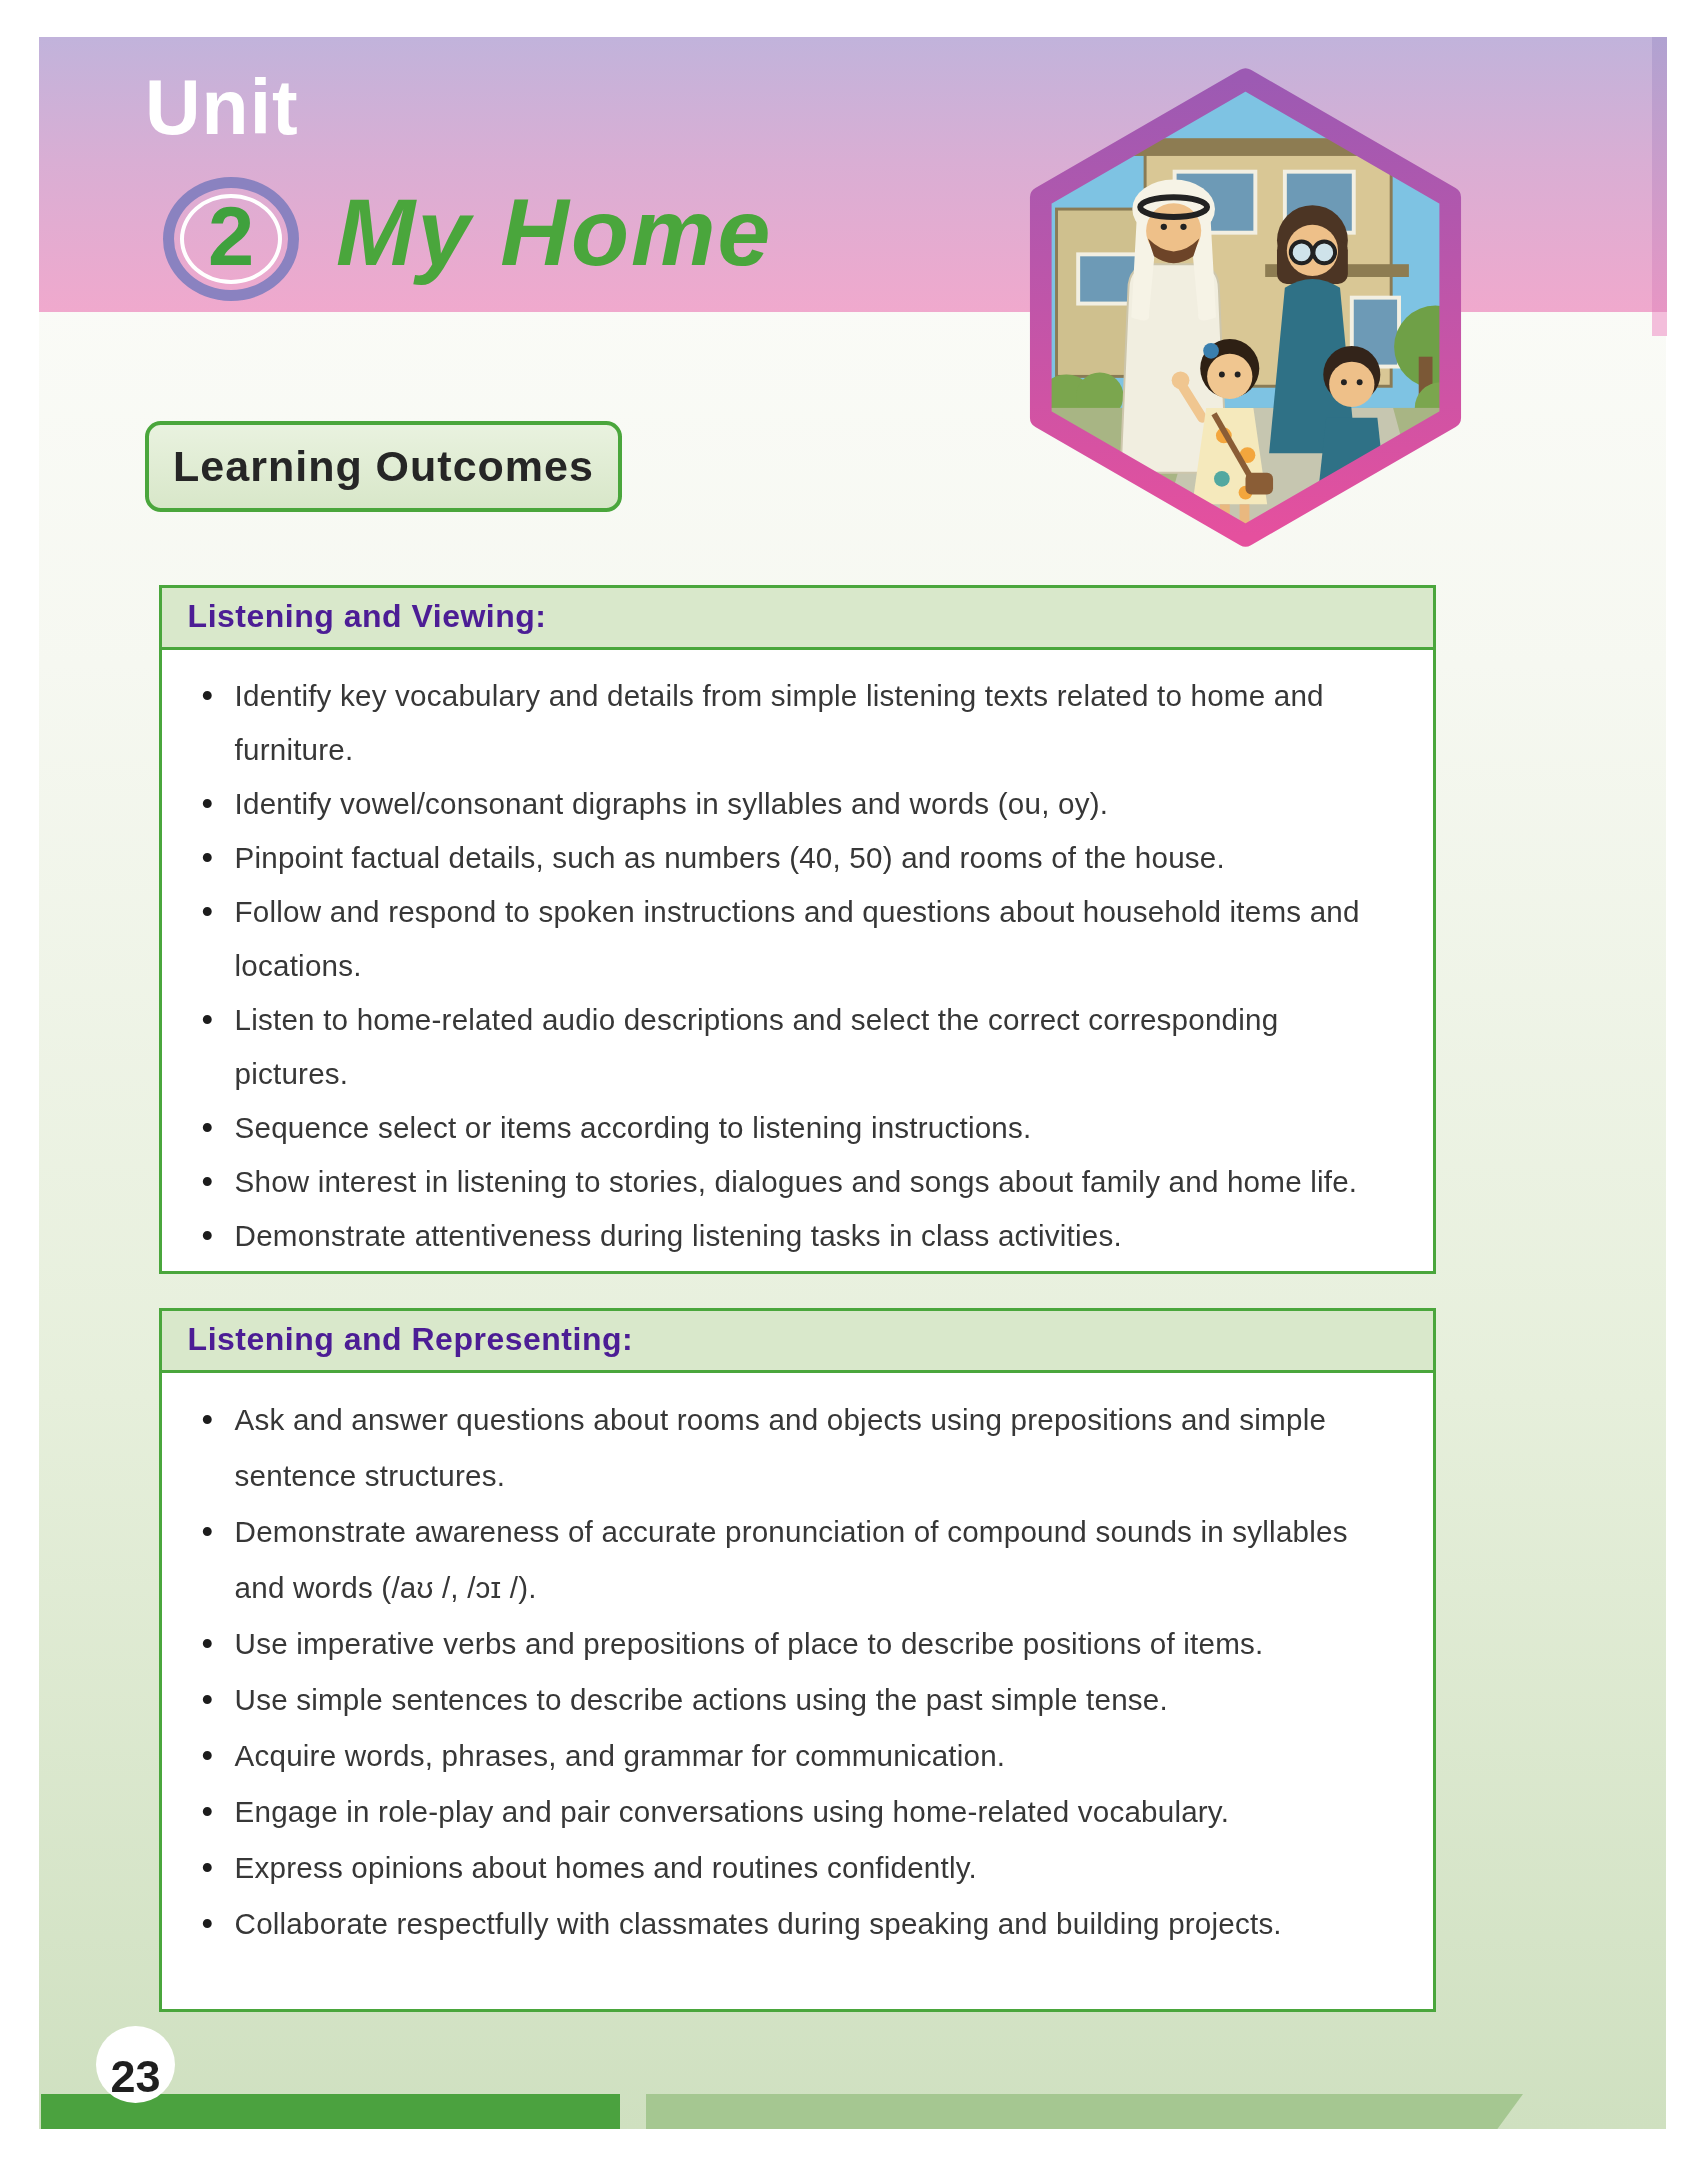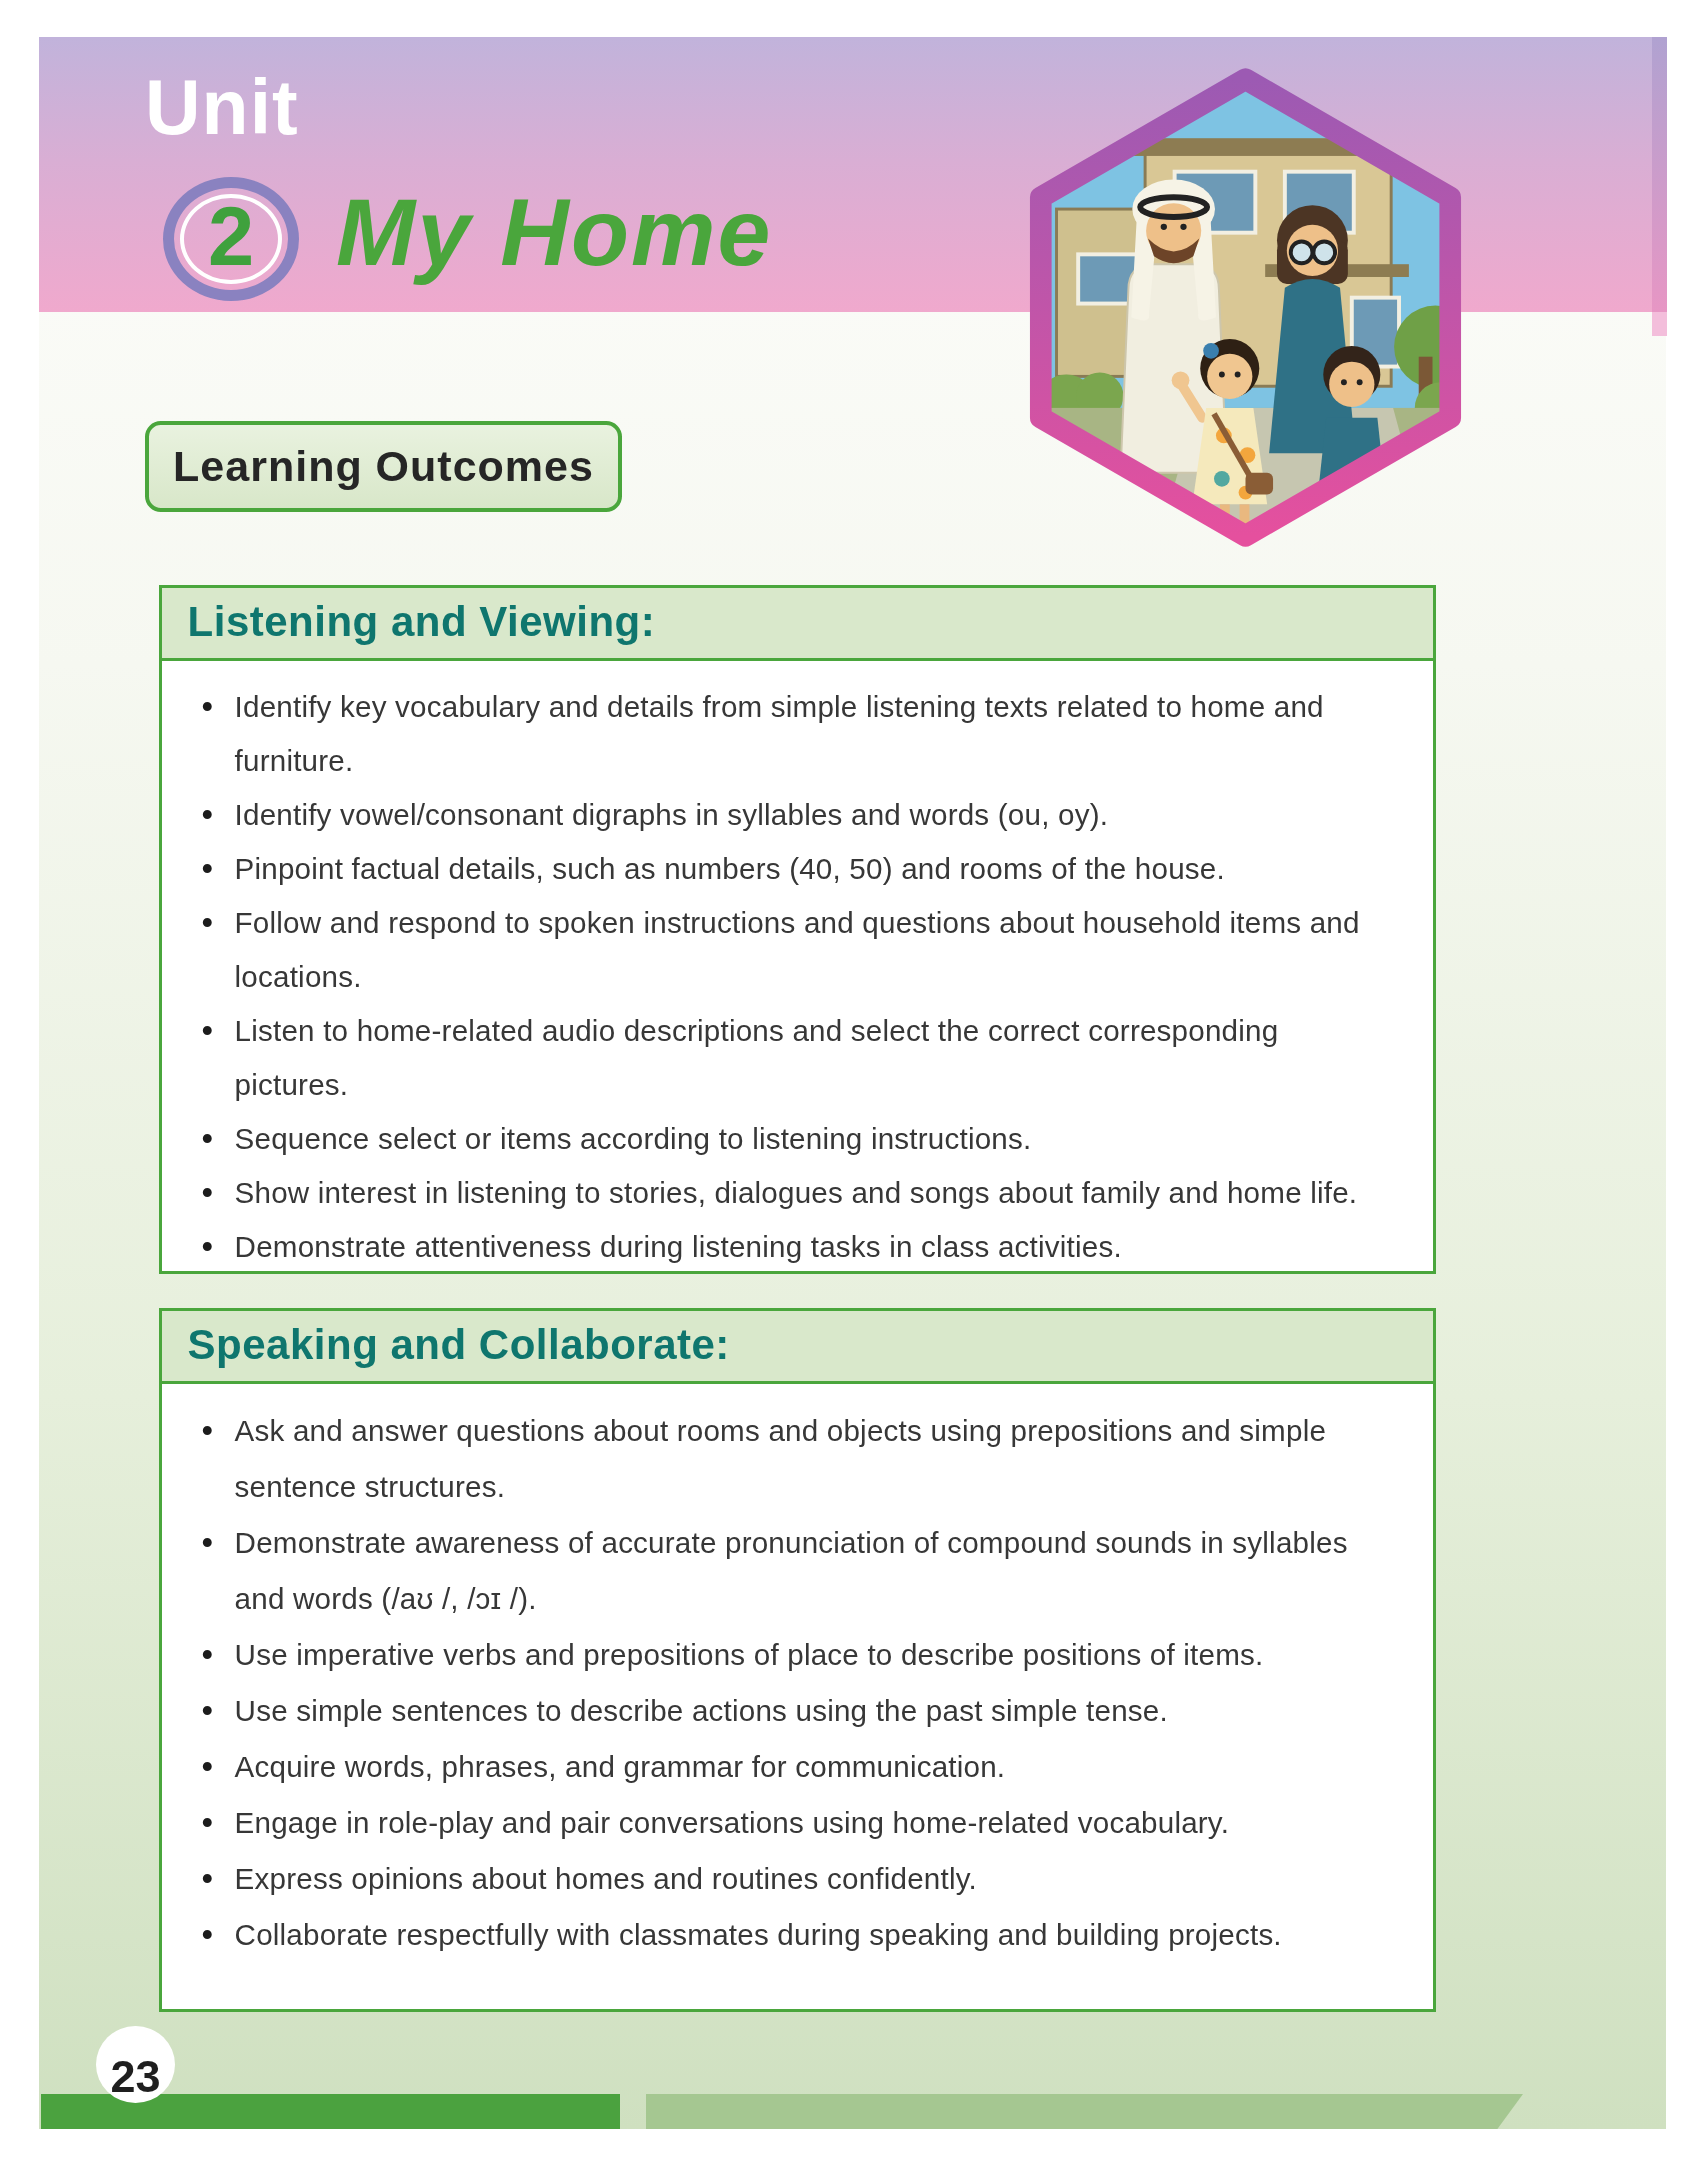"Listening and Viewing:" .panel-header span { color: #0f766e -> #4c1d95; font-size: 42px -> 32px }
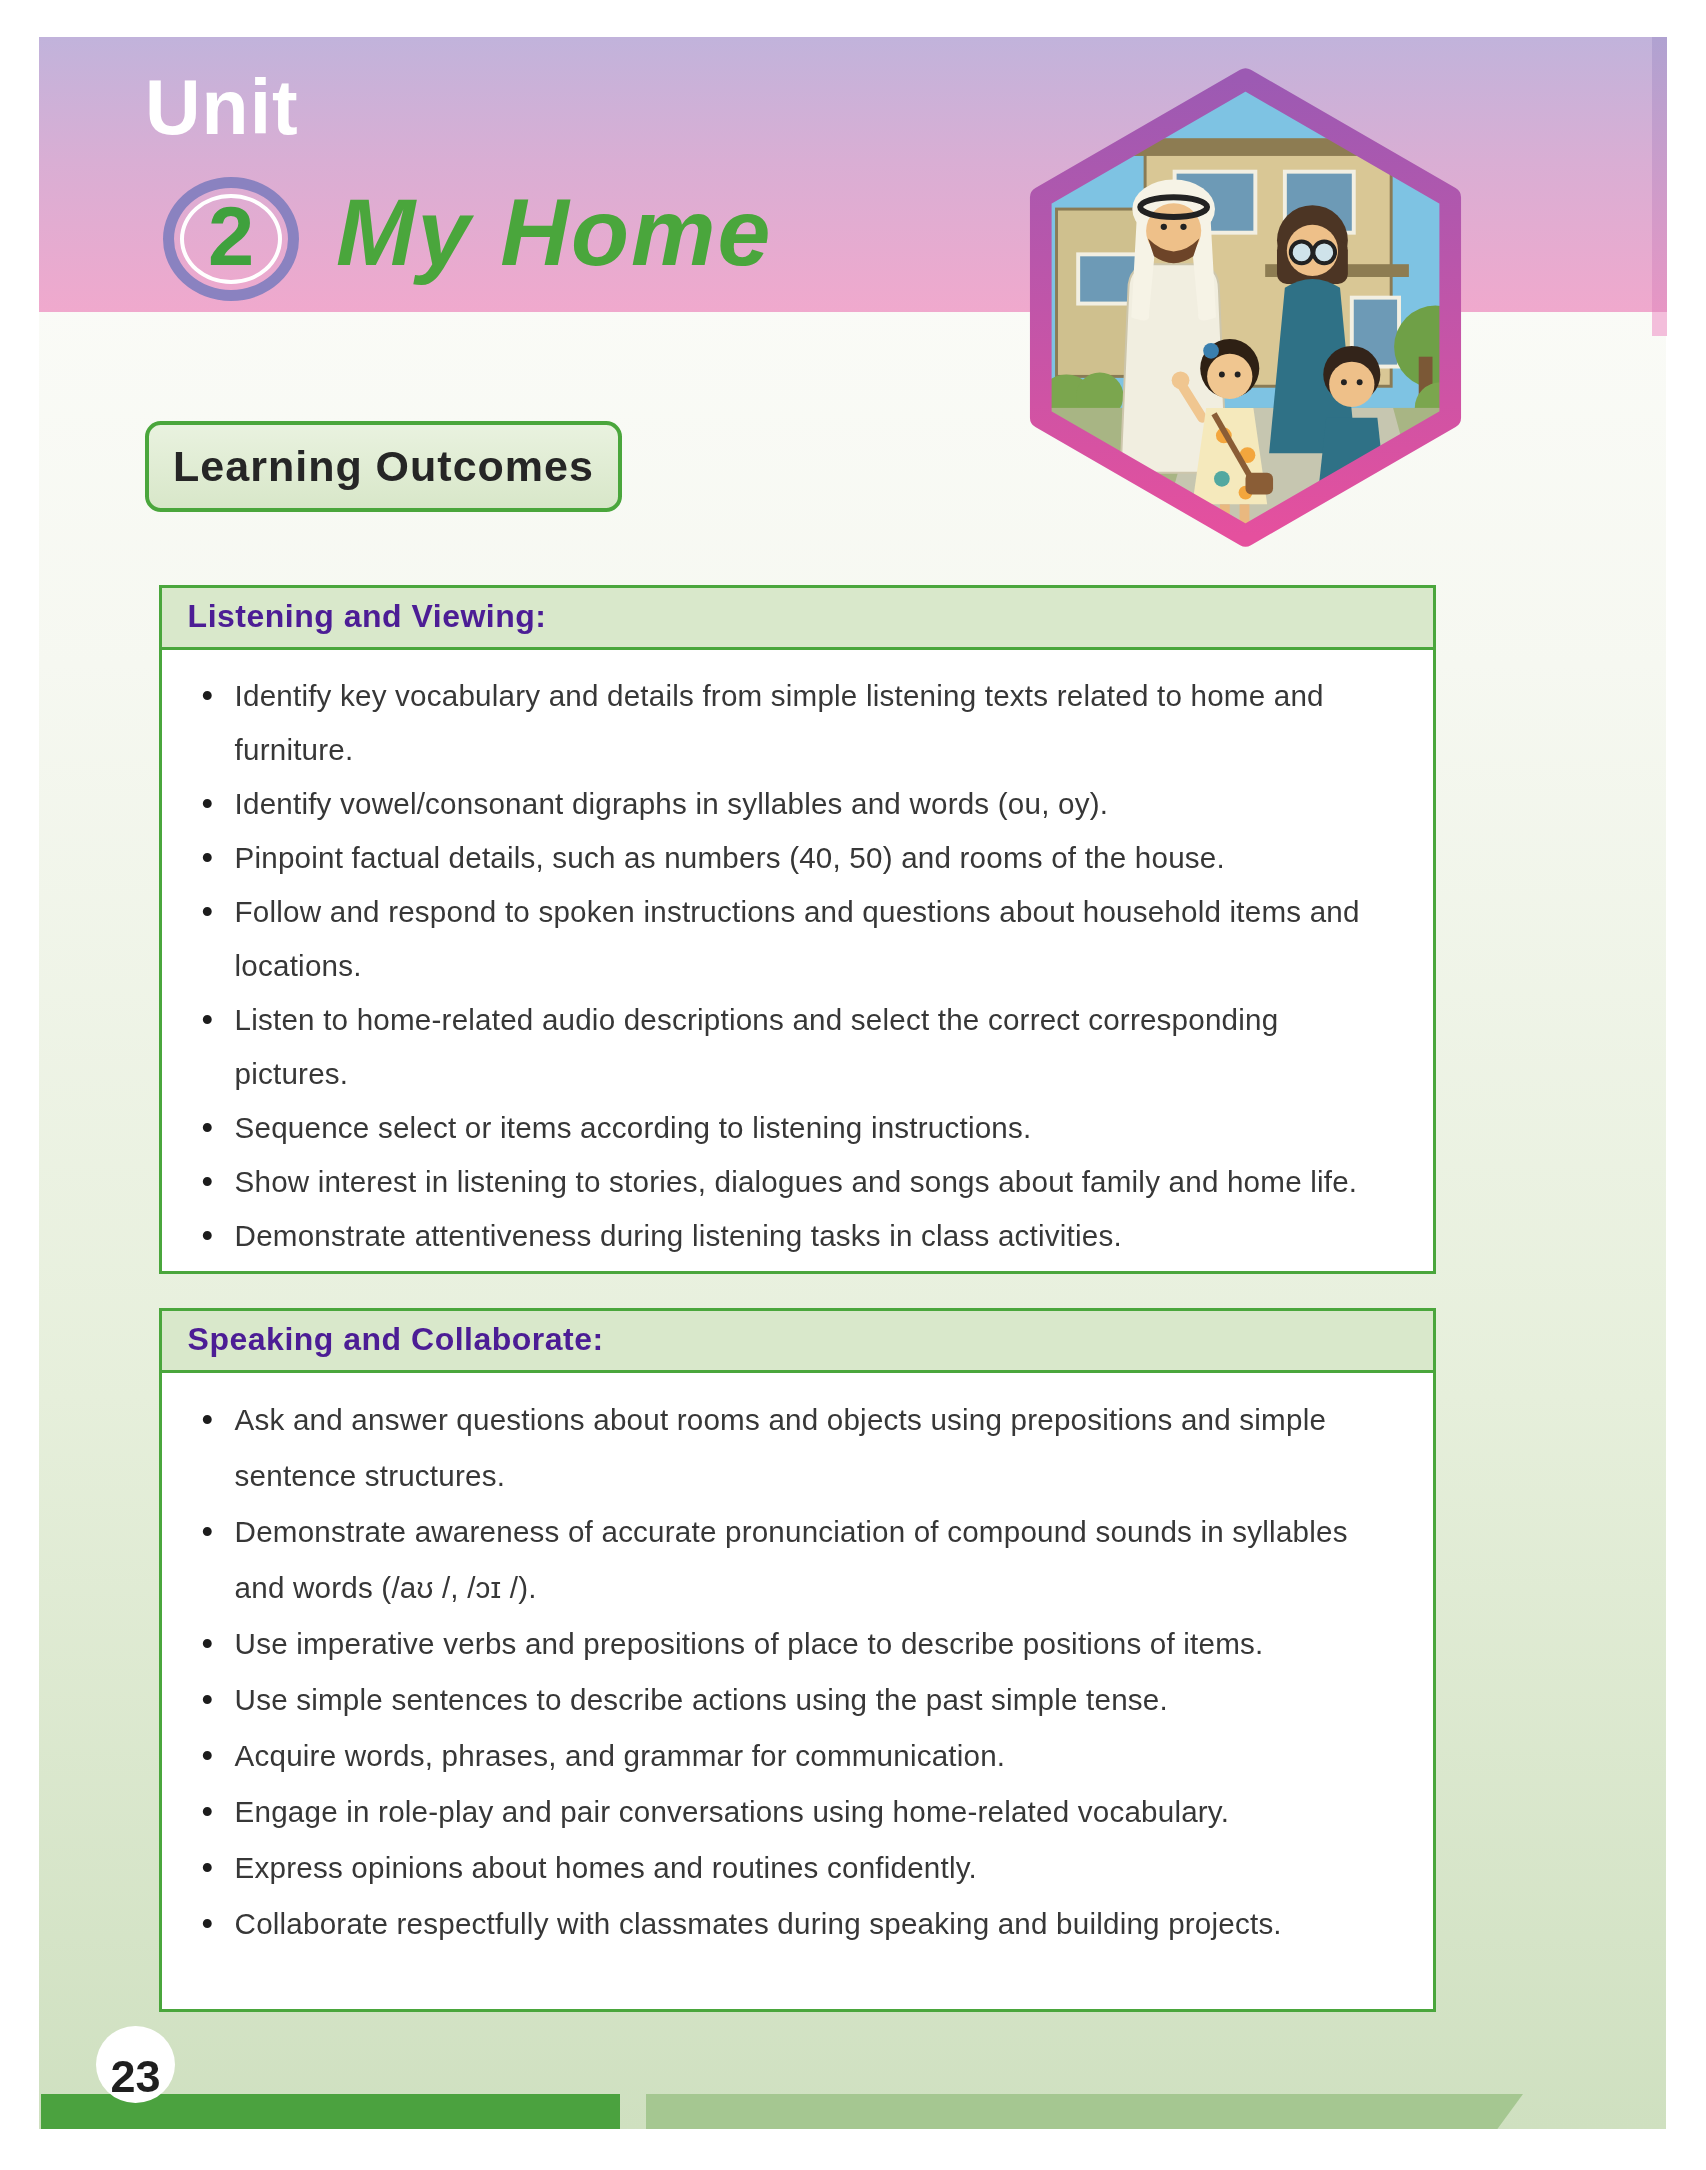"Speaking and Collaborate:" span { text: Speaking and Collaborate -> Listening and Representing }
